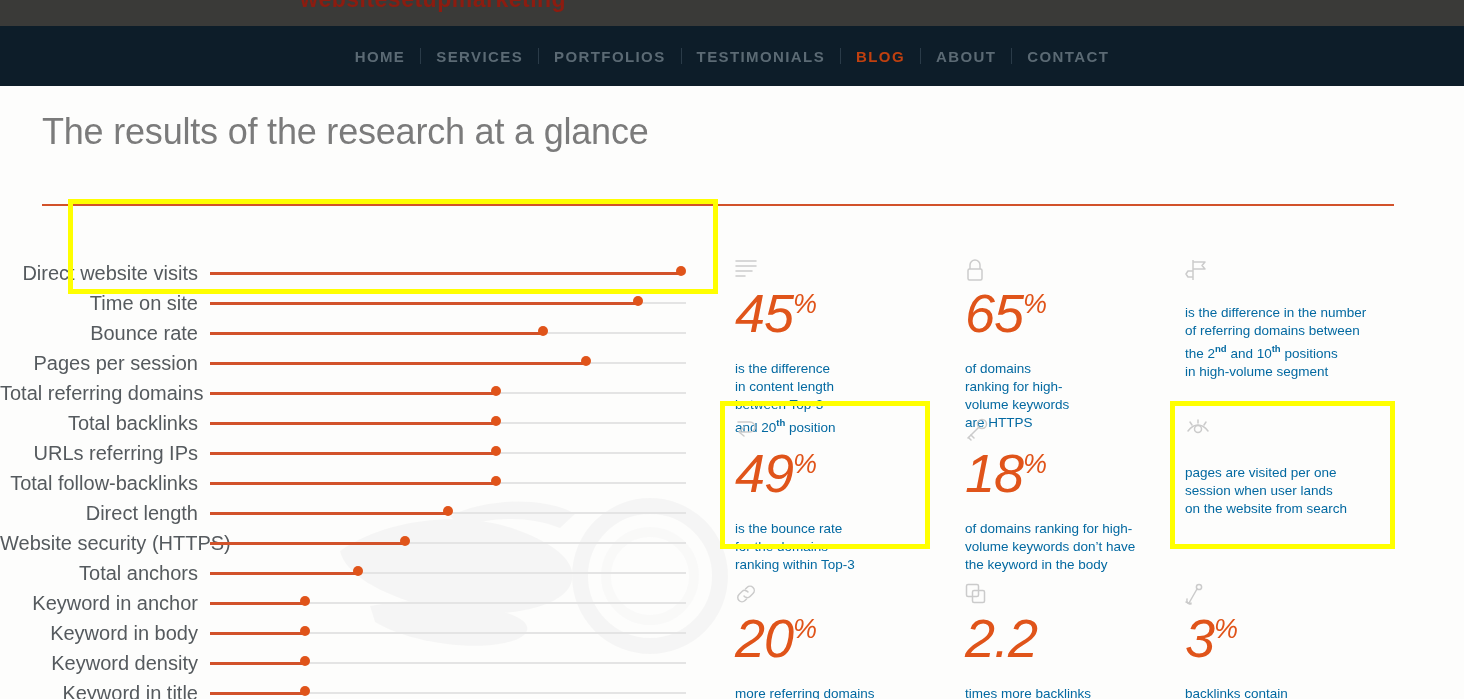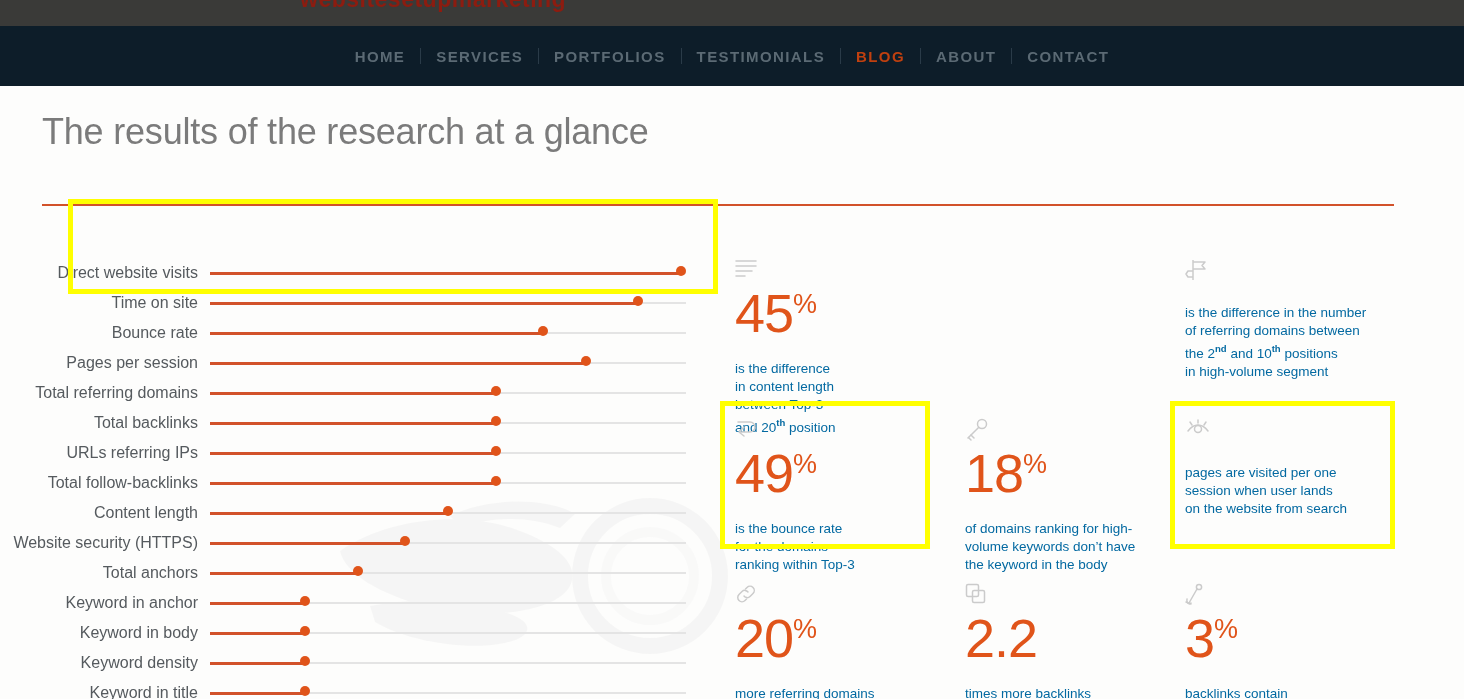"Direct website visits" .chart-label { font-size: 16px -> 20px }
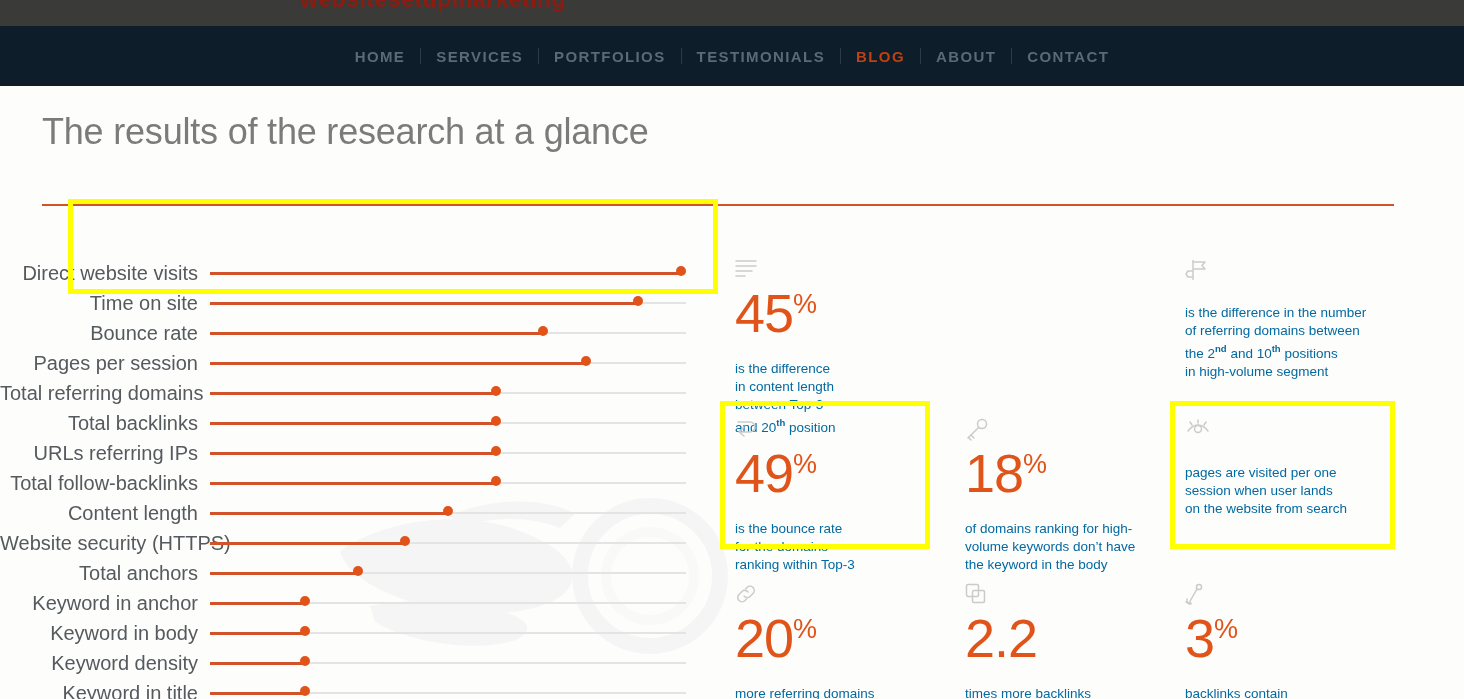"45%" .card-num { font-style: none -> italic }
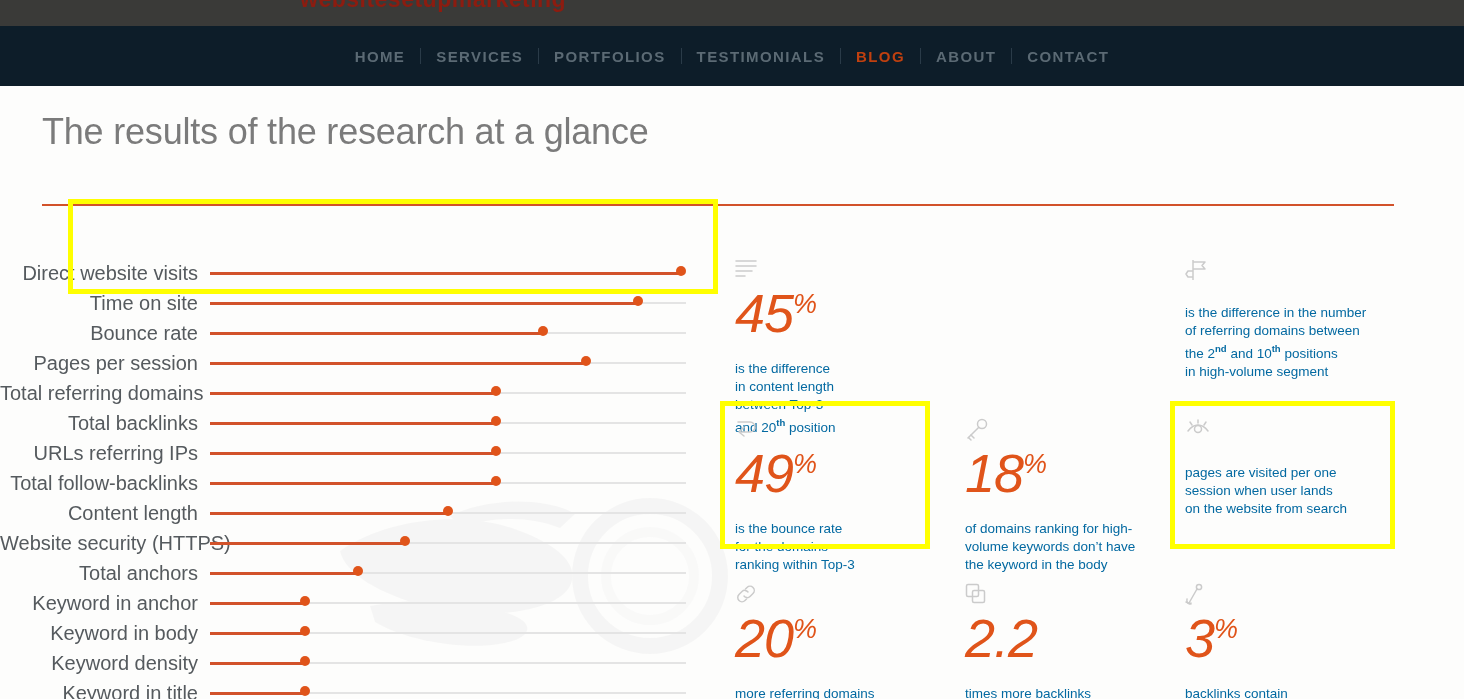"65%" div.card { html: none -> <div> <div><svg> <path></path> <rect></rect> </svg></div> <div><span>65</span><span>%</span></div> <div> <div>of domains</div> <div>ranking for high-</div> <div>volume keywords</div> <div>are HTTPS</div> </div> </div> }
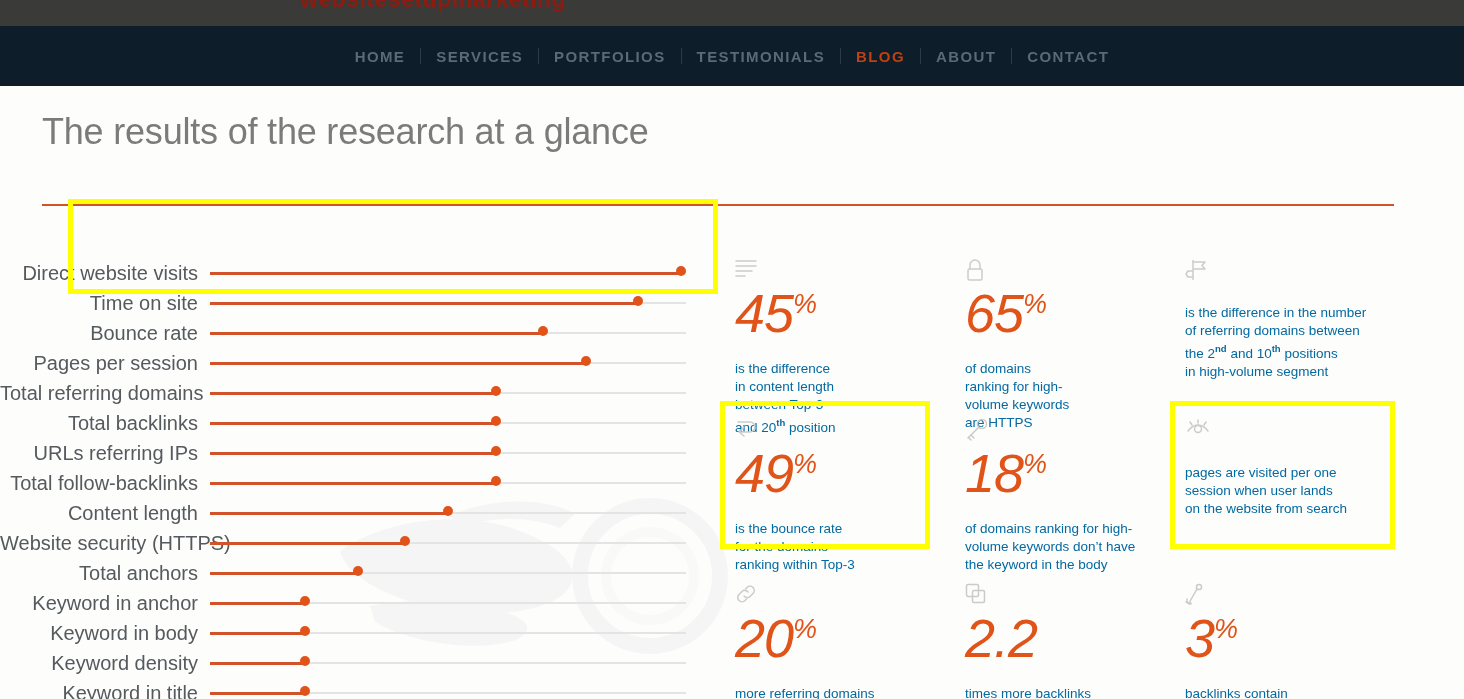"Content length" div.chart-label { text: Content -> Direct }
